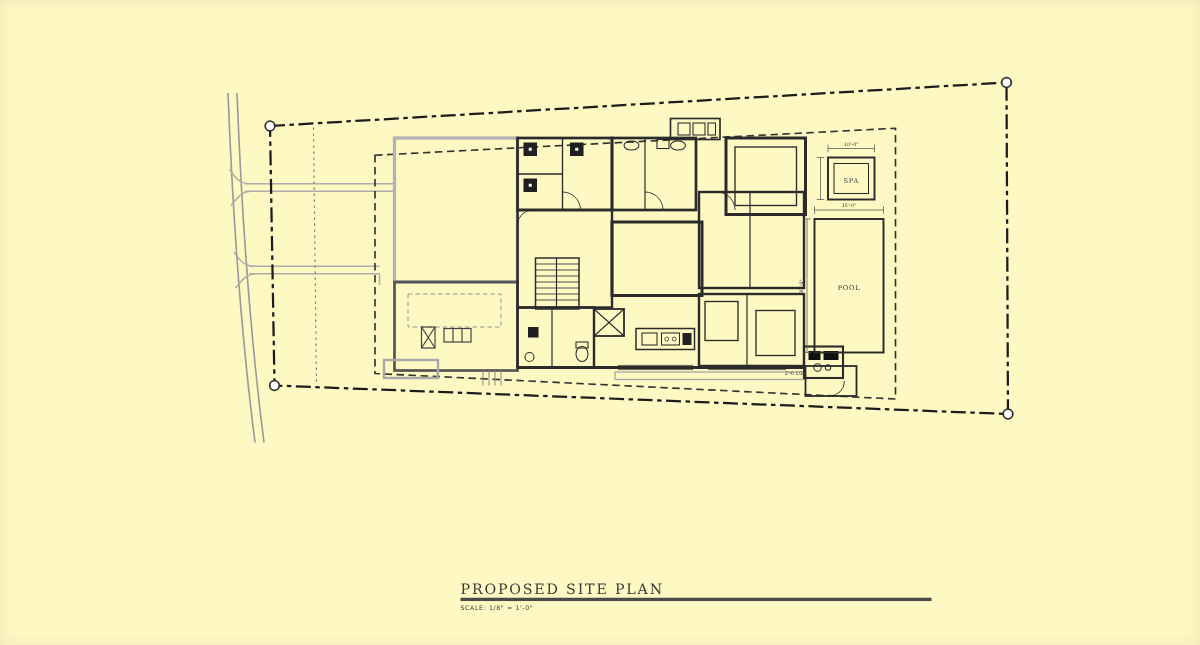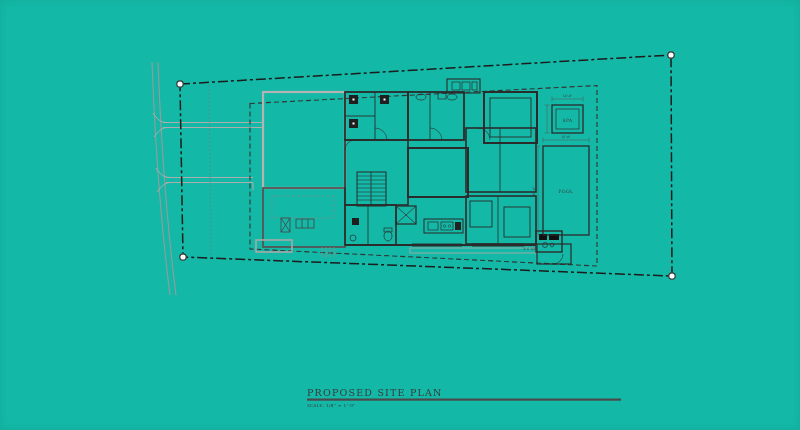"PROPOSED SITE PLAN" .paper { background: #14b8a6 -> #fef9c3 }
